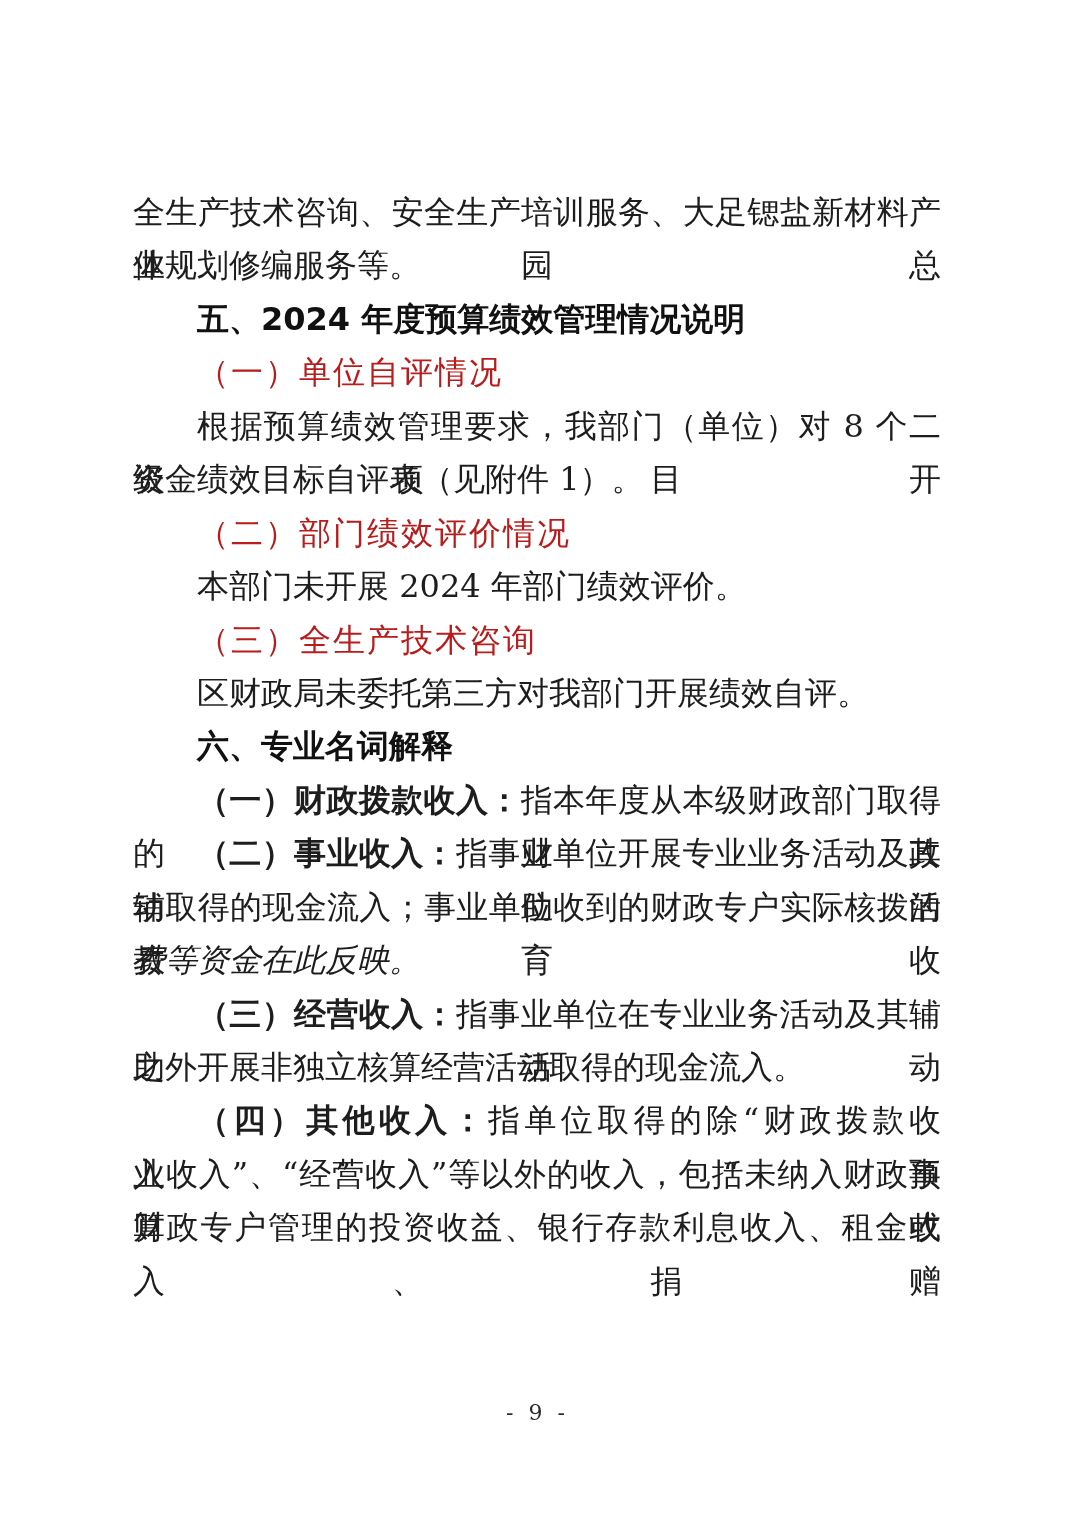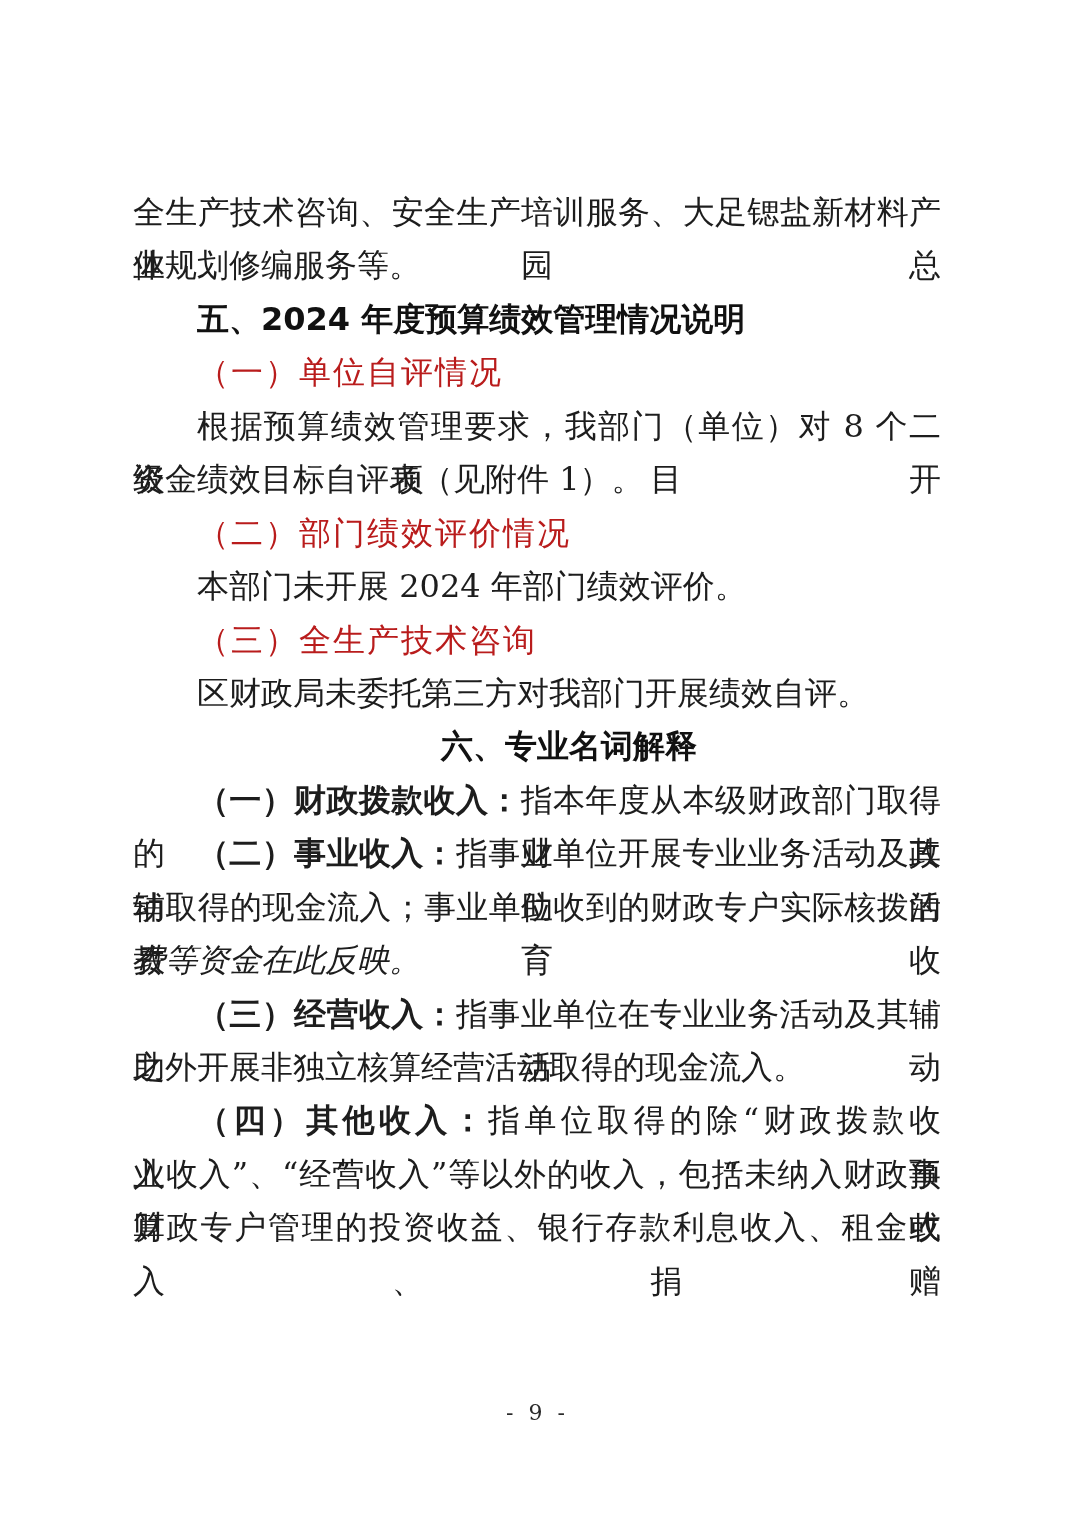"六、专业名词解释" div.line { text-align: center -> none }
